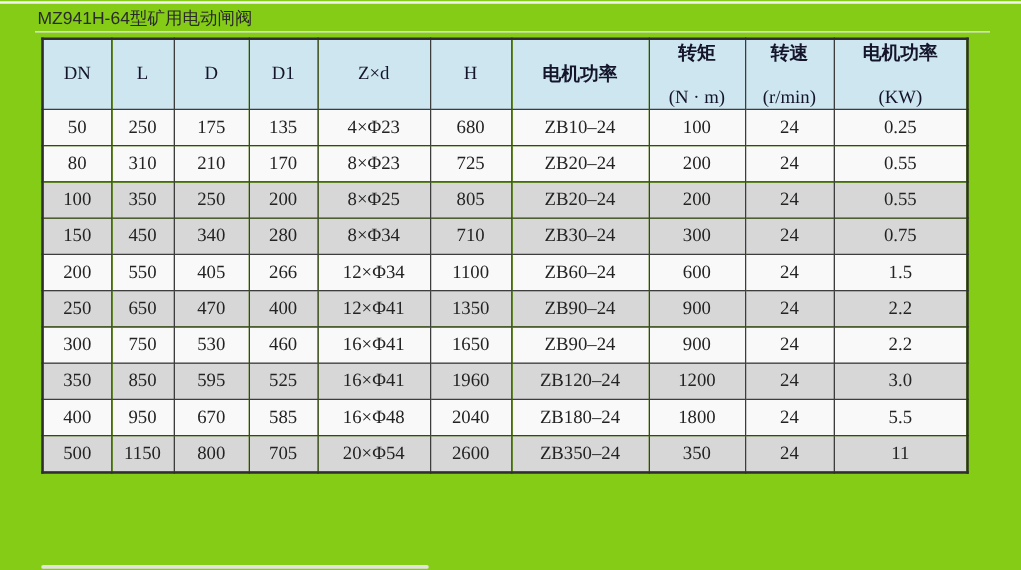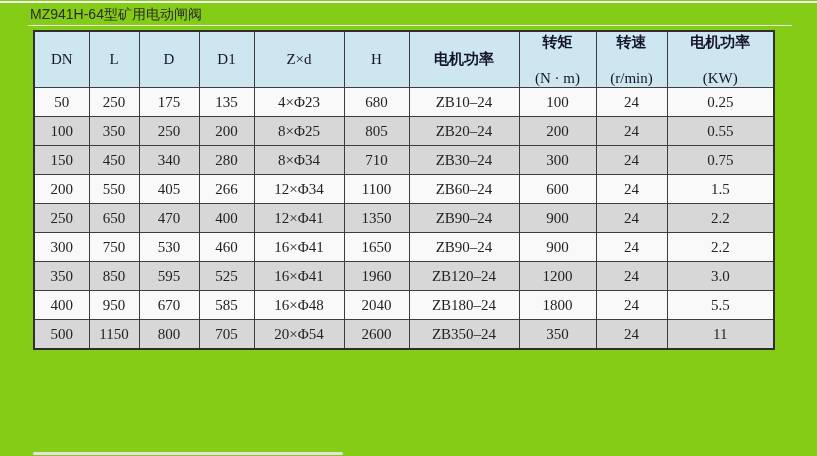"80" tr.odd { html: none -> <tr> <td>80</td> <td>310</td> <td>210</td> <td>170</td> <td>8×Φ23</td> <td>725</td> <td>ZB20–24</td> <td>200</td> <td>24</td> <td>0.55</td> </tr> }
